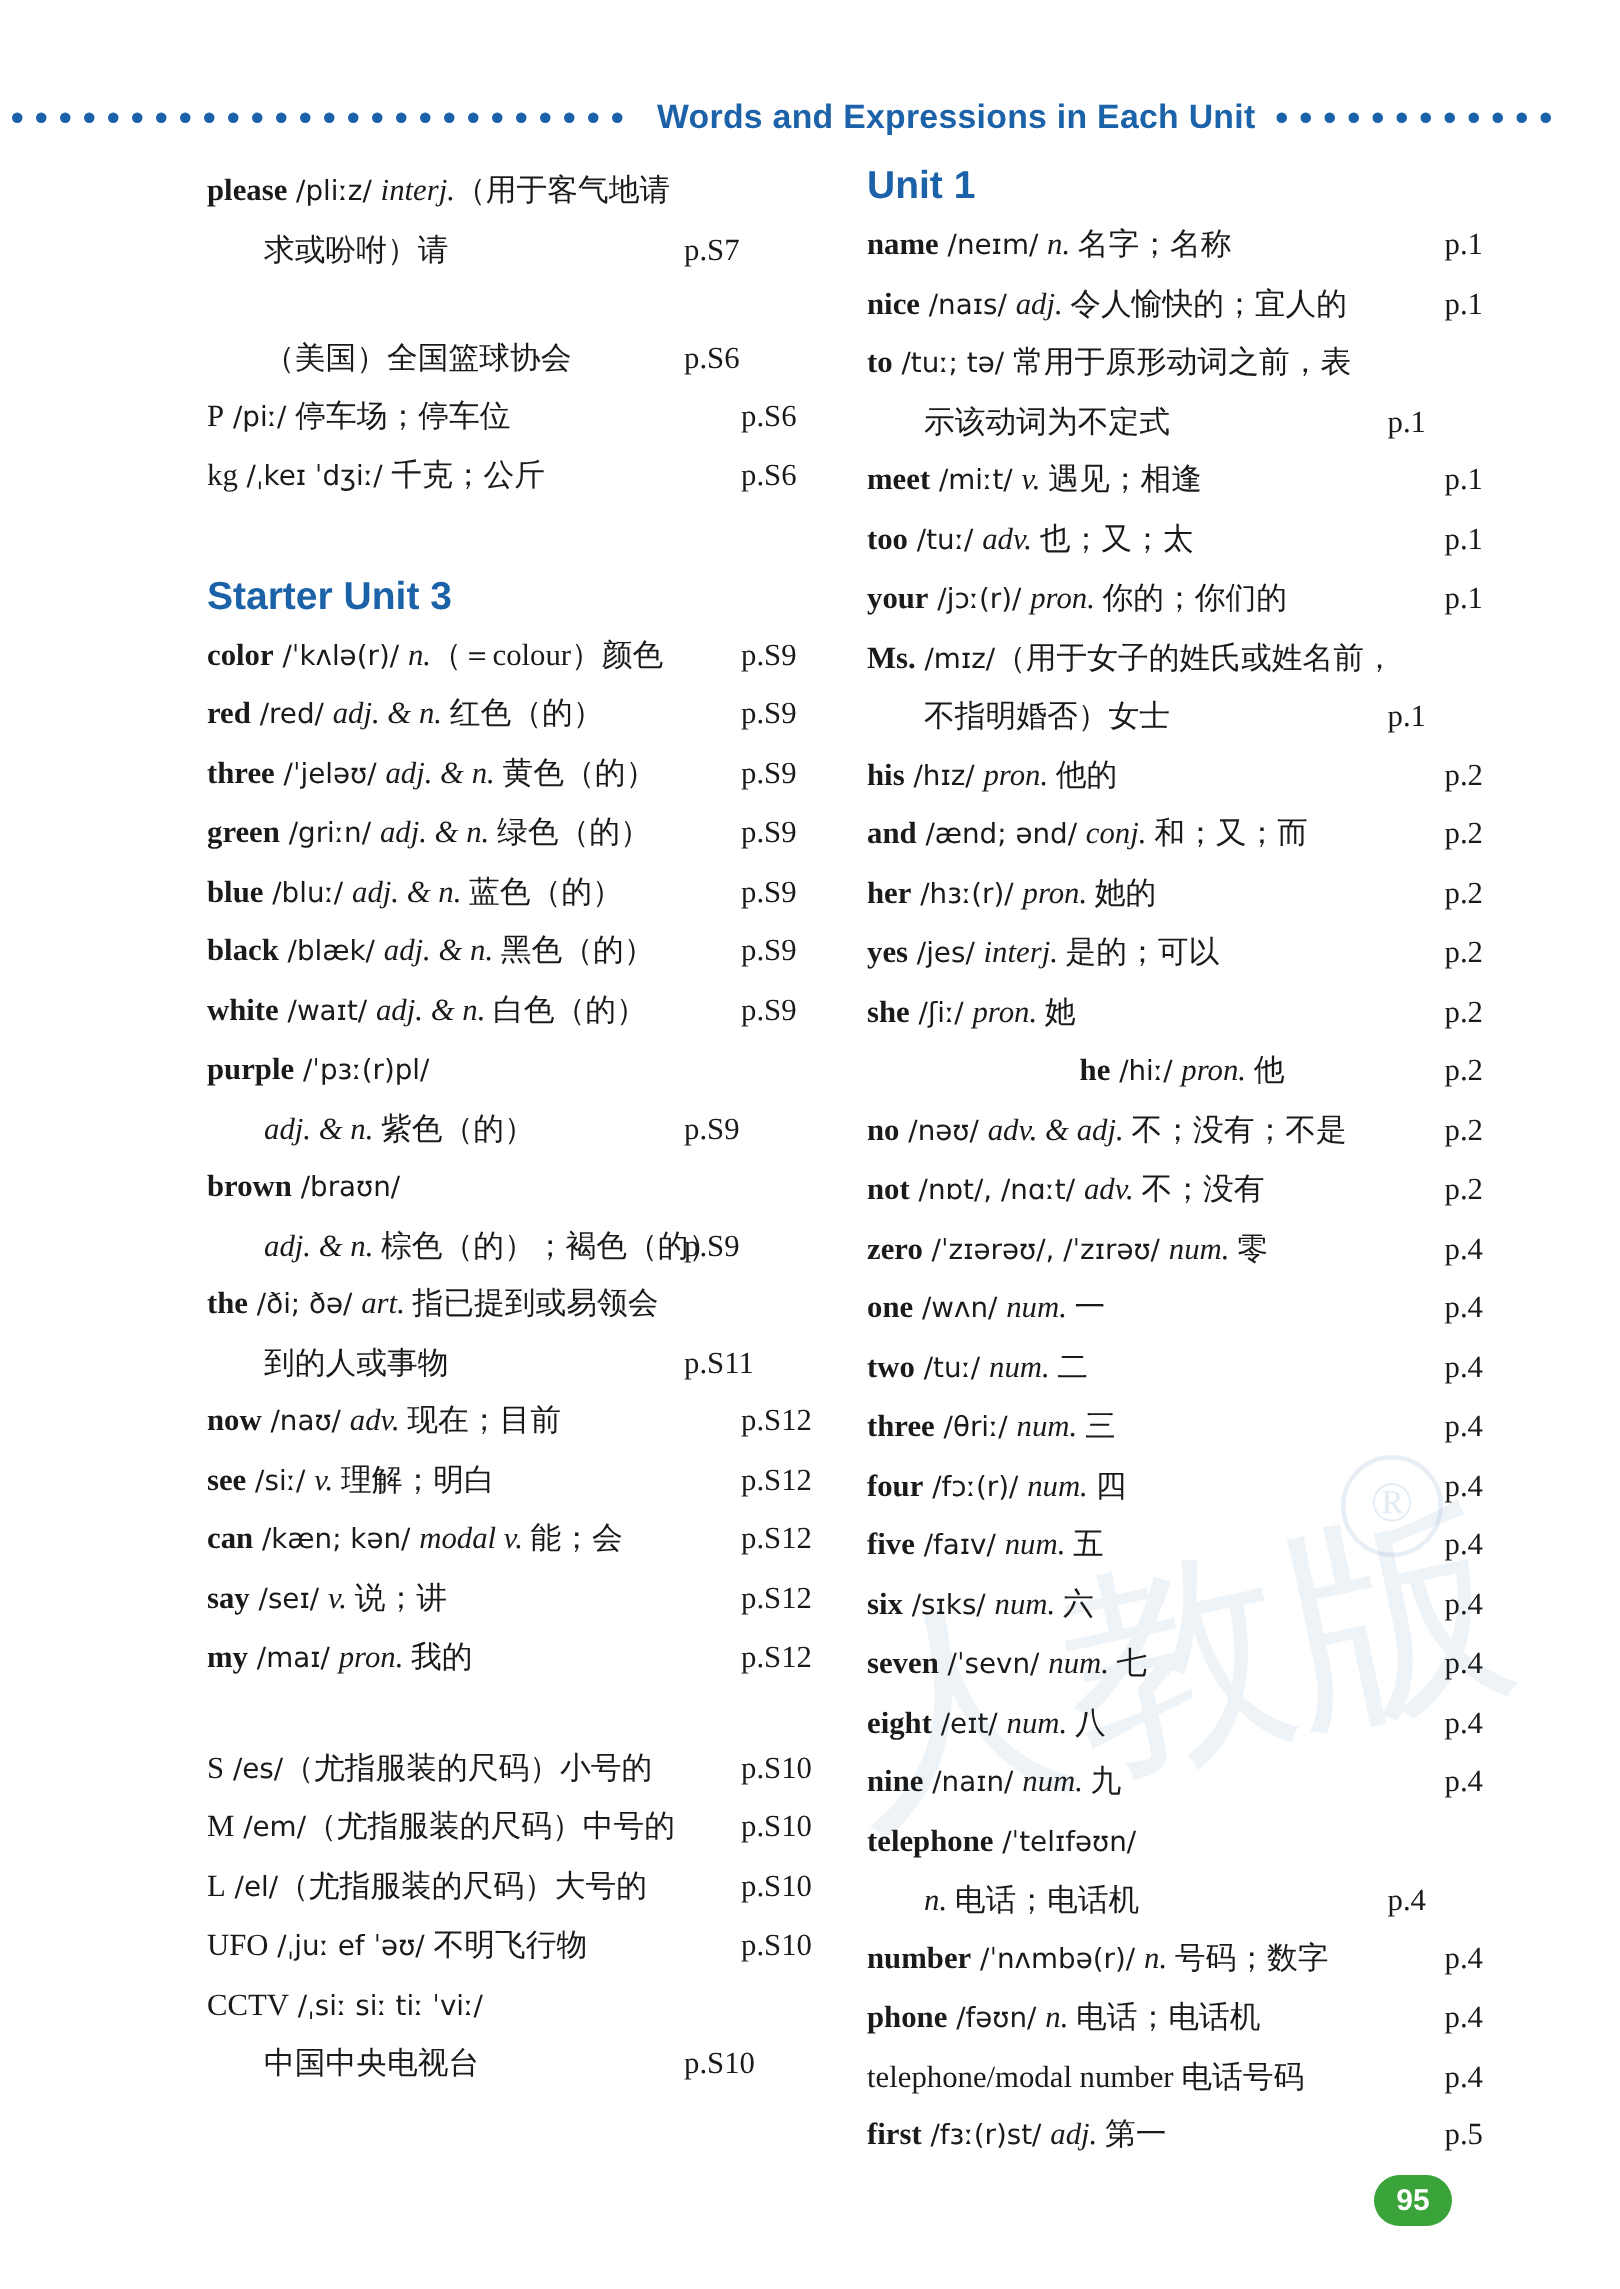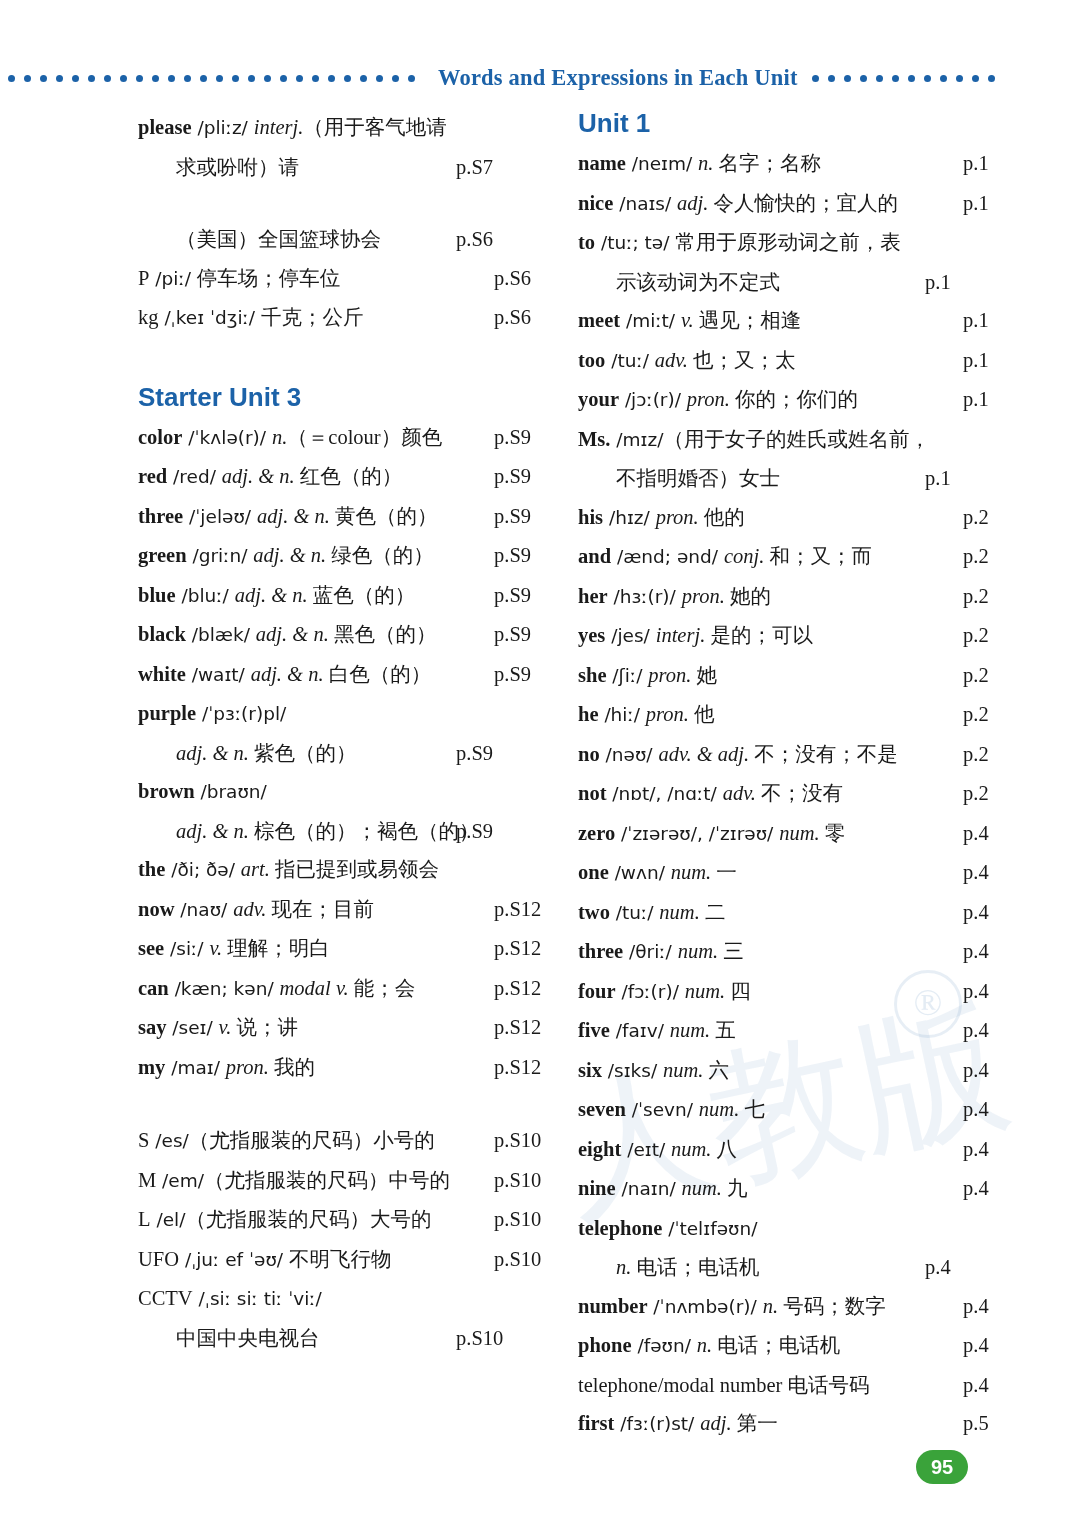"Words and Expressions in Each" .header-title { font-family: Liberation Serif, serif -> Liberation Sans, sans-serif }
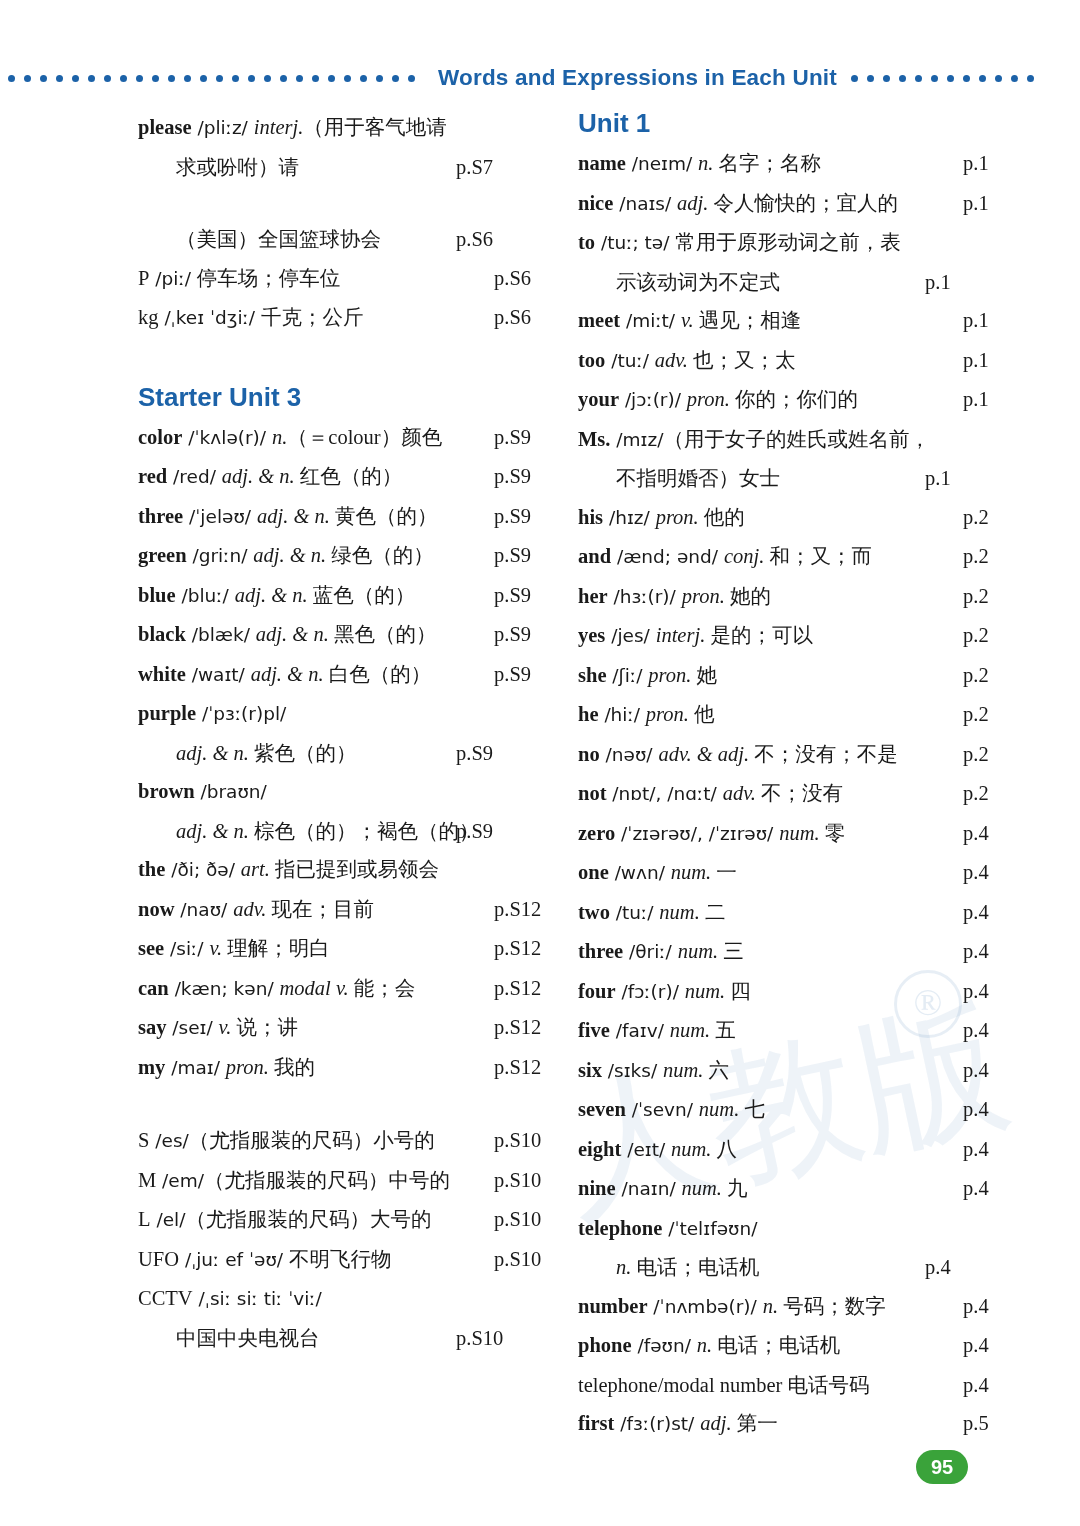"he /hiː/ pron. 他" div { text-align: none -> center }
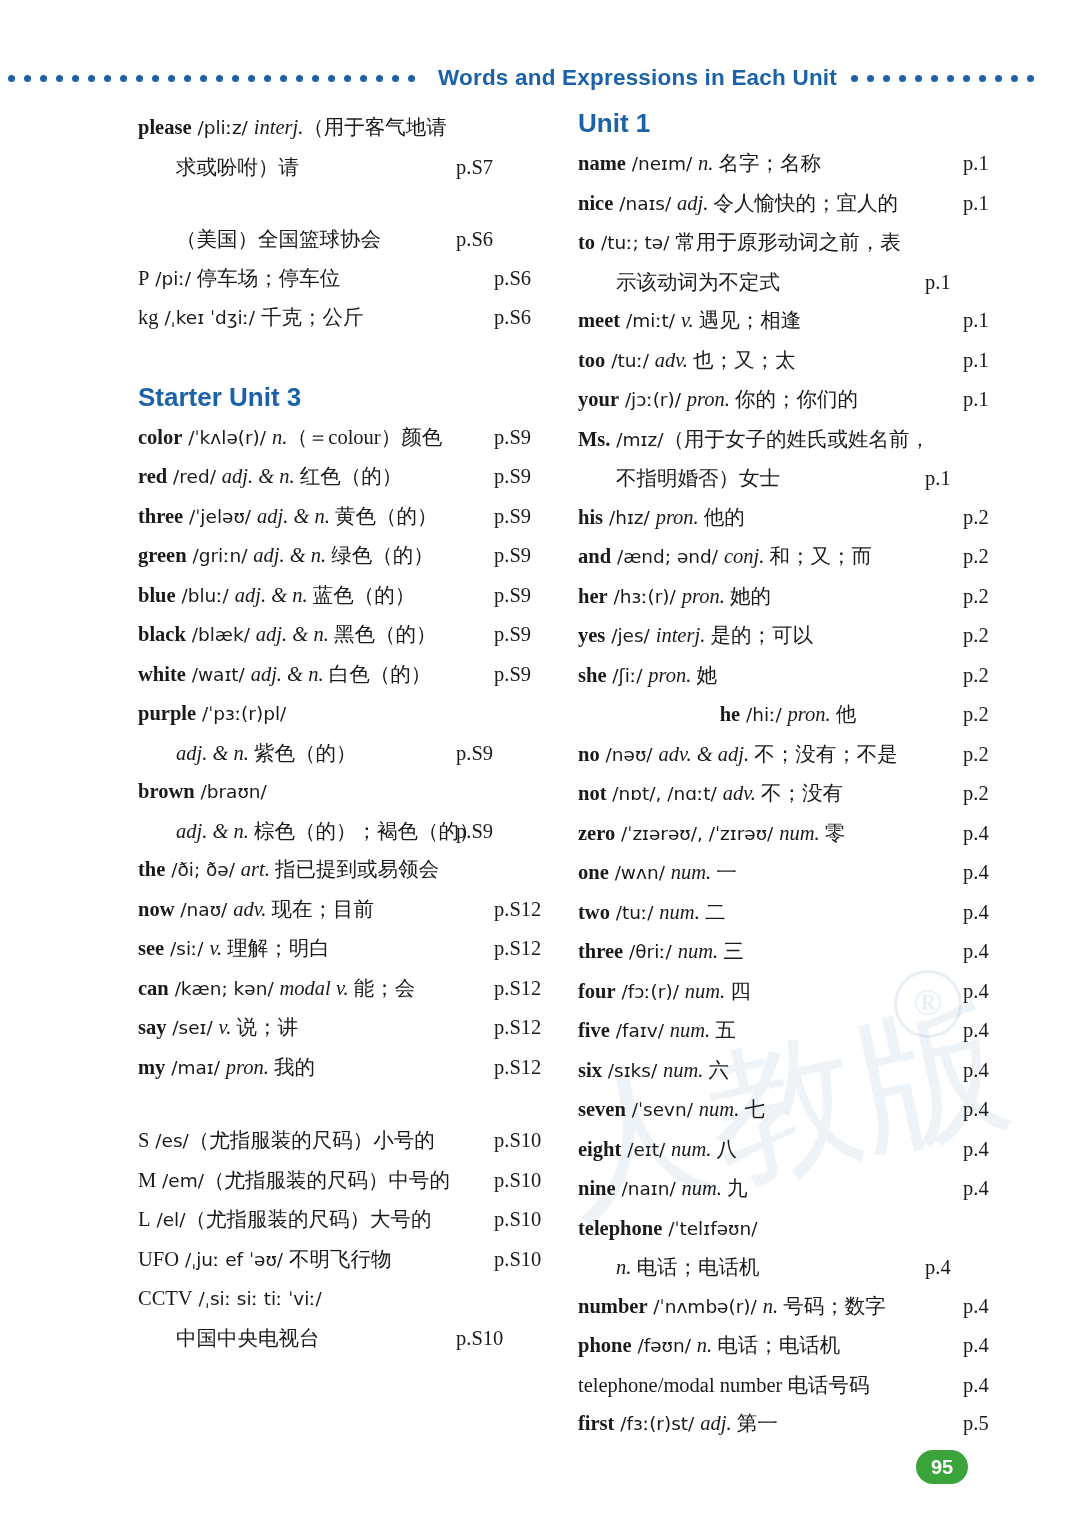"到的人或事物" div.line2 { html: none -> <div><span>到的人或事物</span><span>p.S11</span></div> }
